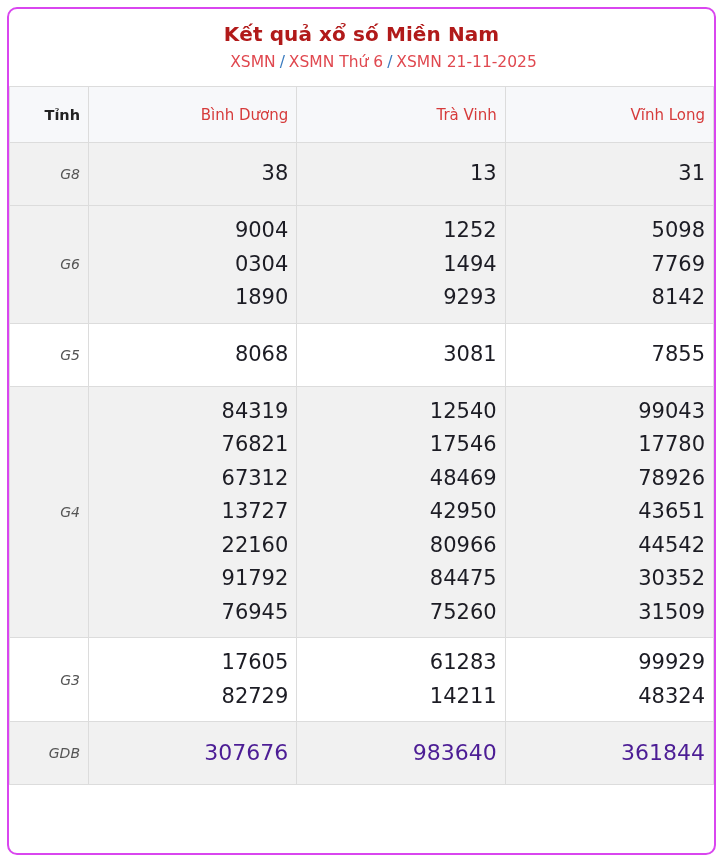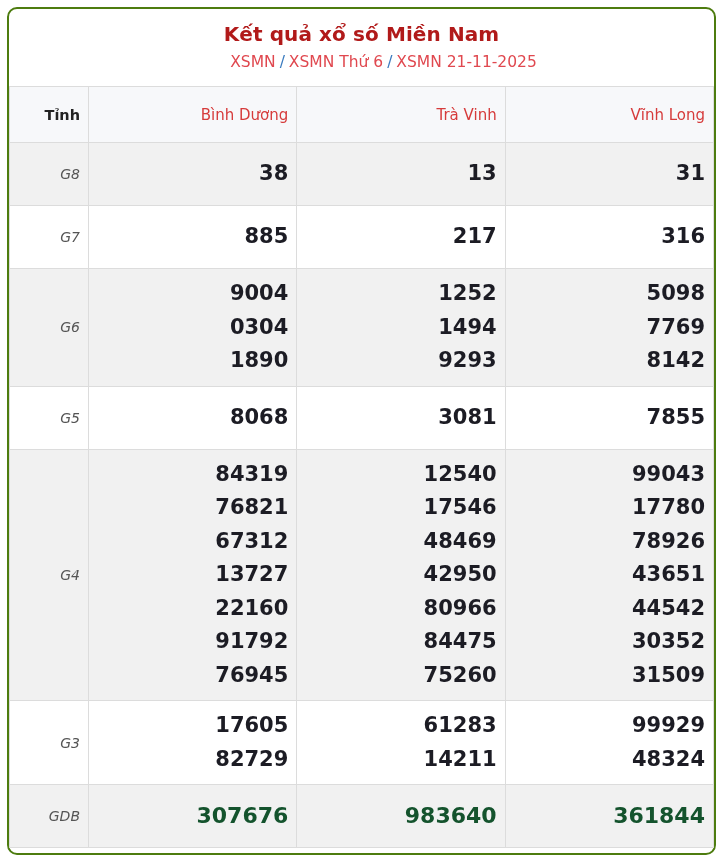"Kết quả xổ số Miền" .card { border: 2px solid #4d7c0f -> 2px solid #d946ef }
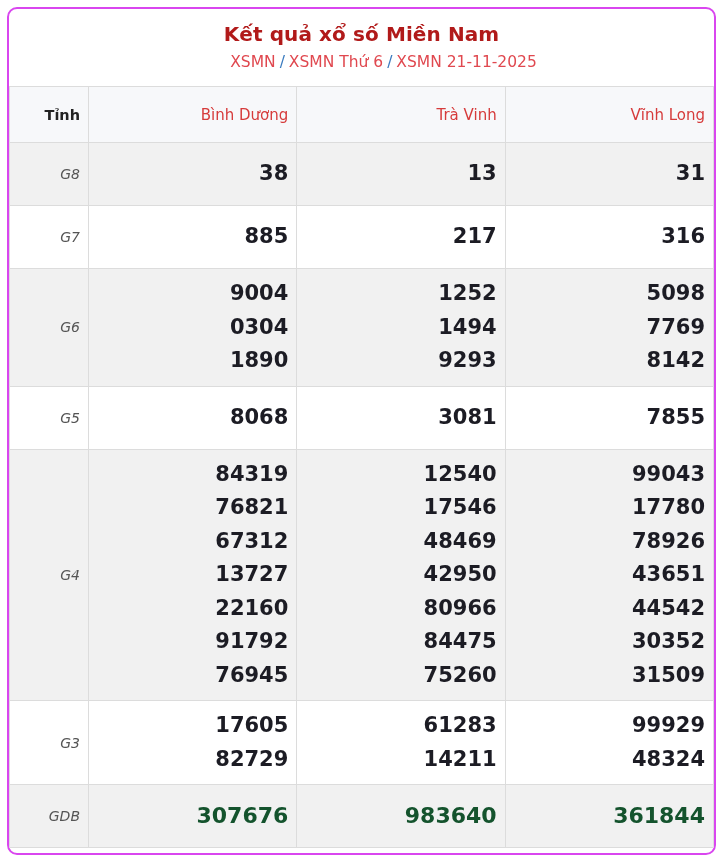"38" td.num { font-weight: bold -> normal }
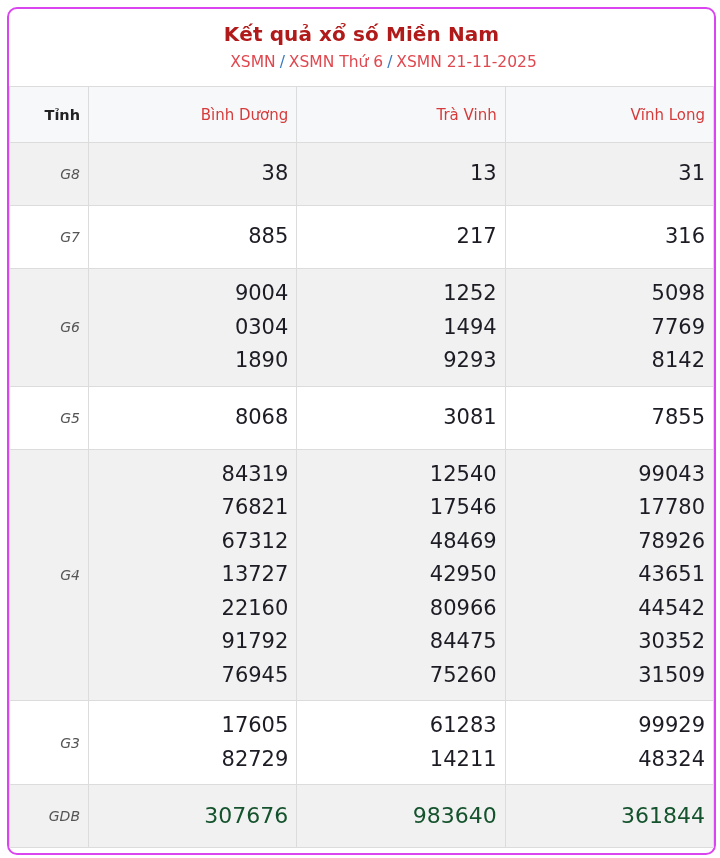"G7" tr.single { html: <tr> <td>G7</td> <td> <div>885</div> </td> <td> <div>217</div> </td> <td> <div>316</div> </td> </tr> -> none }
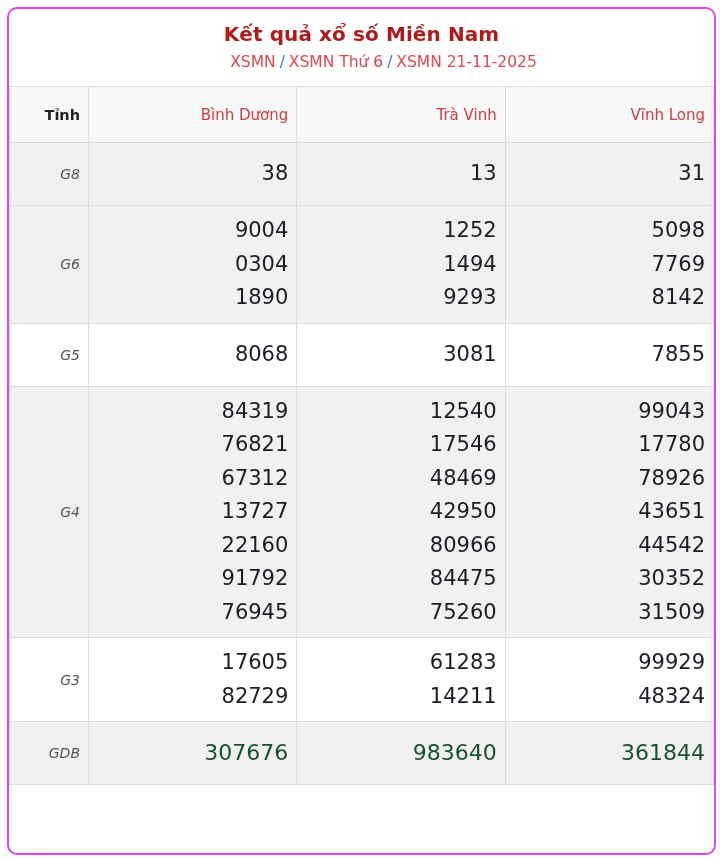"307676" td.num.special { color: #14532d -> #4c1d95 }
